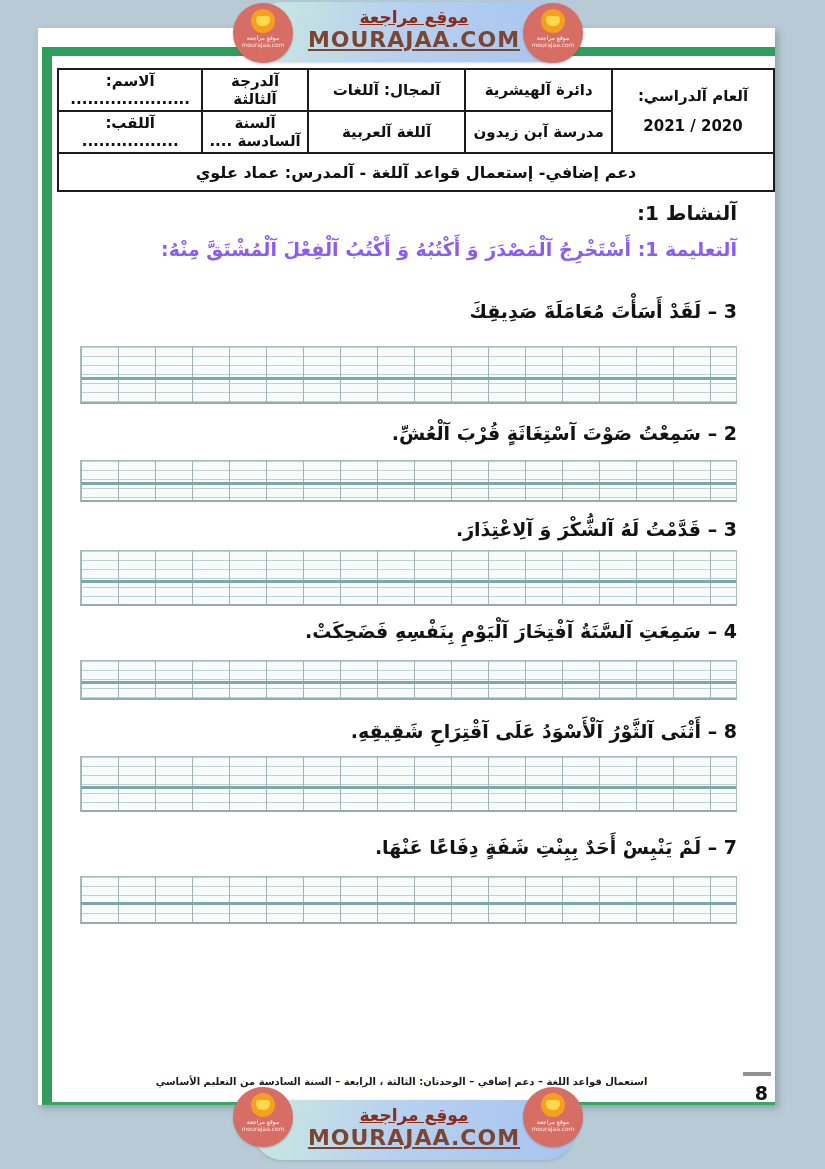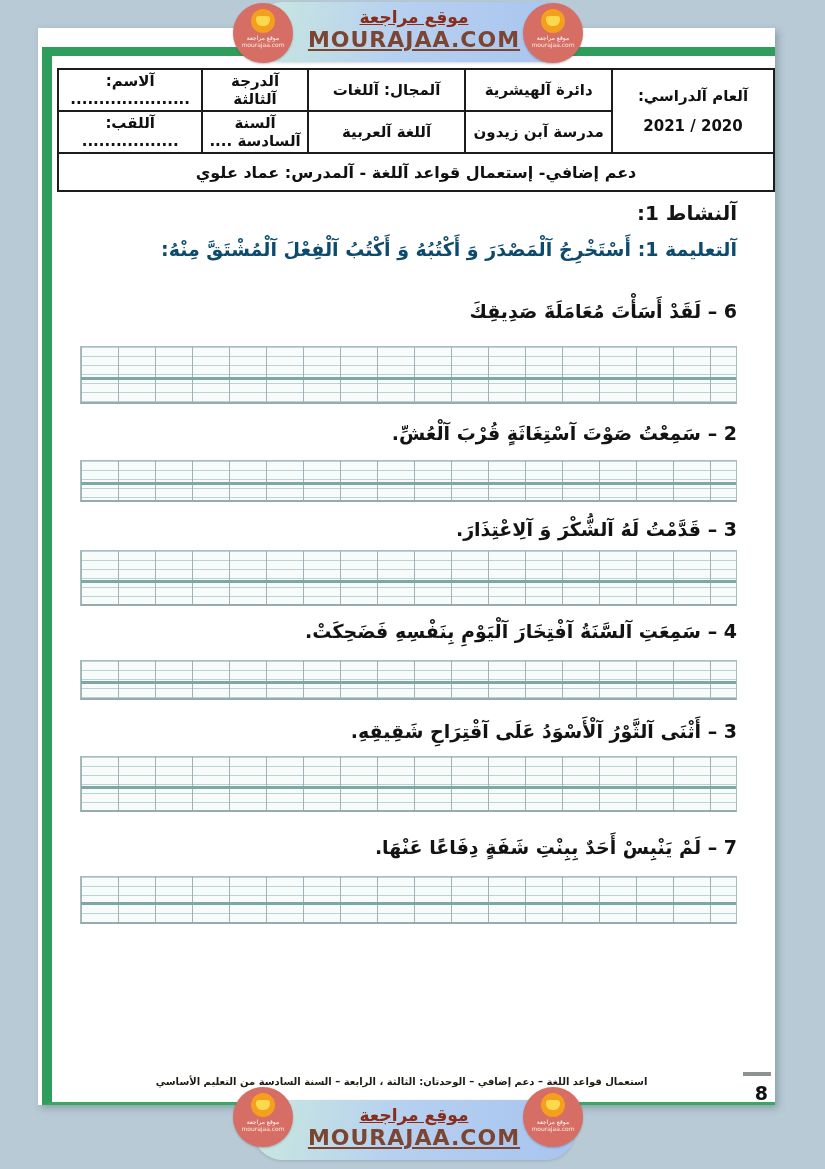"آلتعليمة 1: أَسْتَخْرِجُ آلْمَصْدَرَ وَ" .instruction { color: #0c4a6e -> #8b5cf6 }
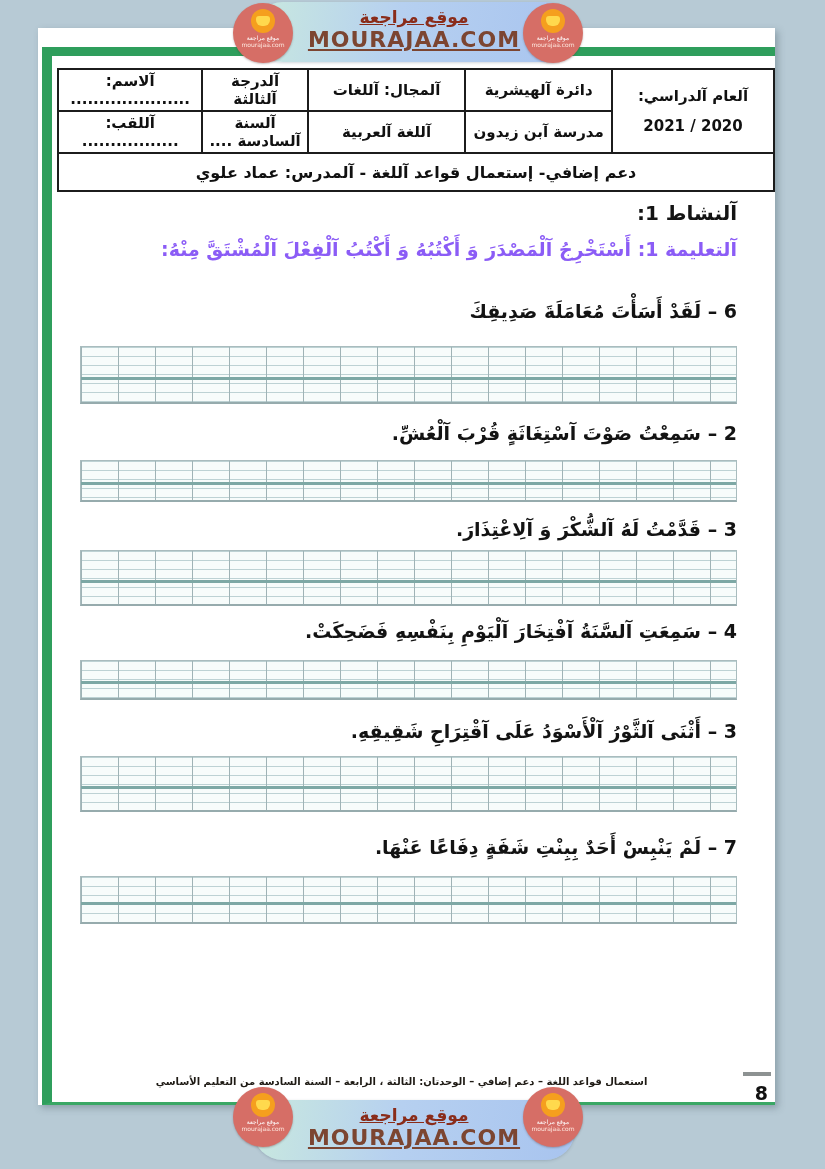"6 – لَقَدْ أَسَأْتَ مُعَامَلَةَ" div.sentence { text: 6 -> 3 }
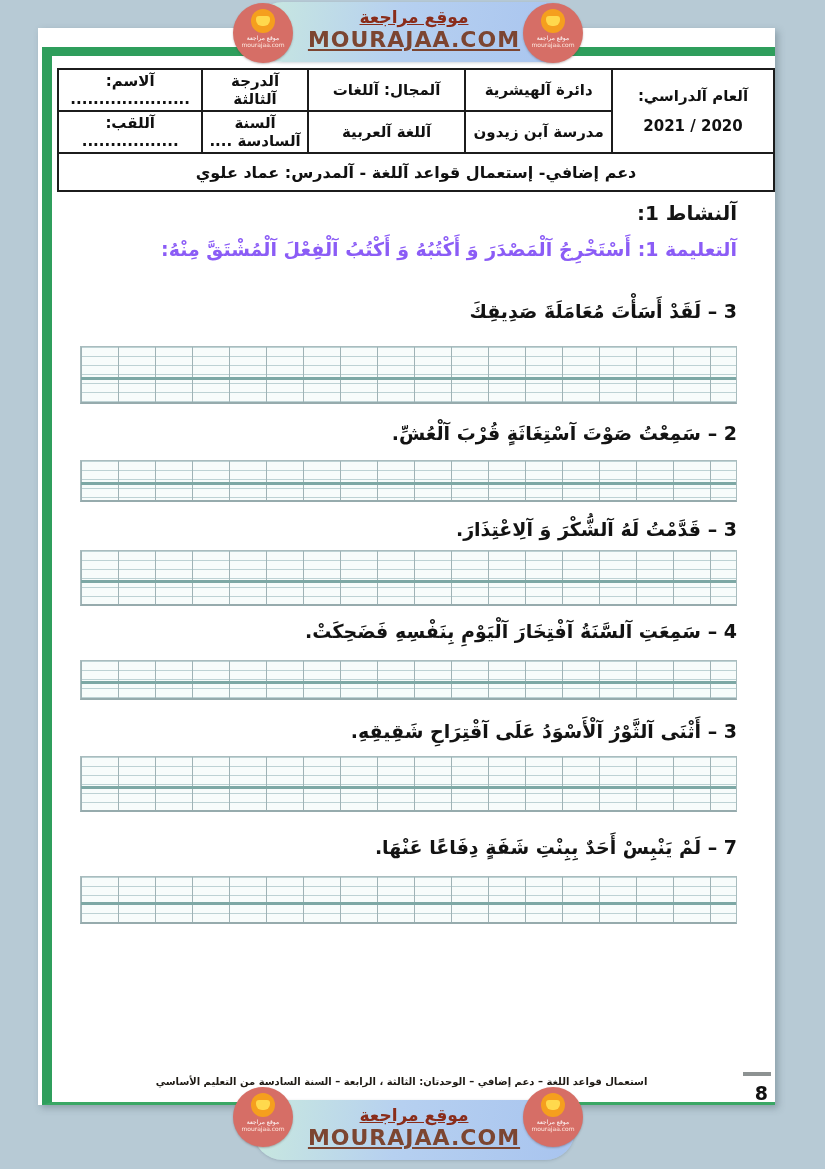"3 – أَثْنَى آلثَّوْرُ آلْأَسْوَدُ" div.sentence { text: 3 -> 8 }
